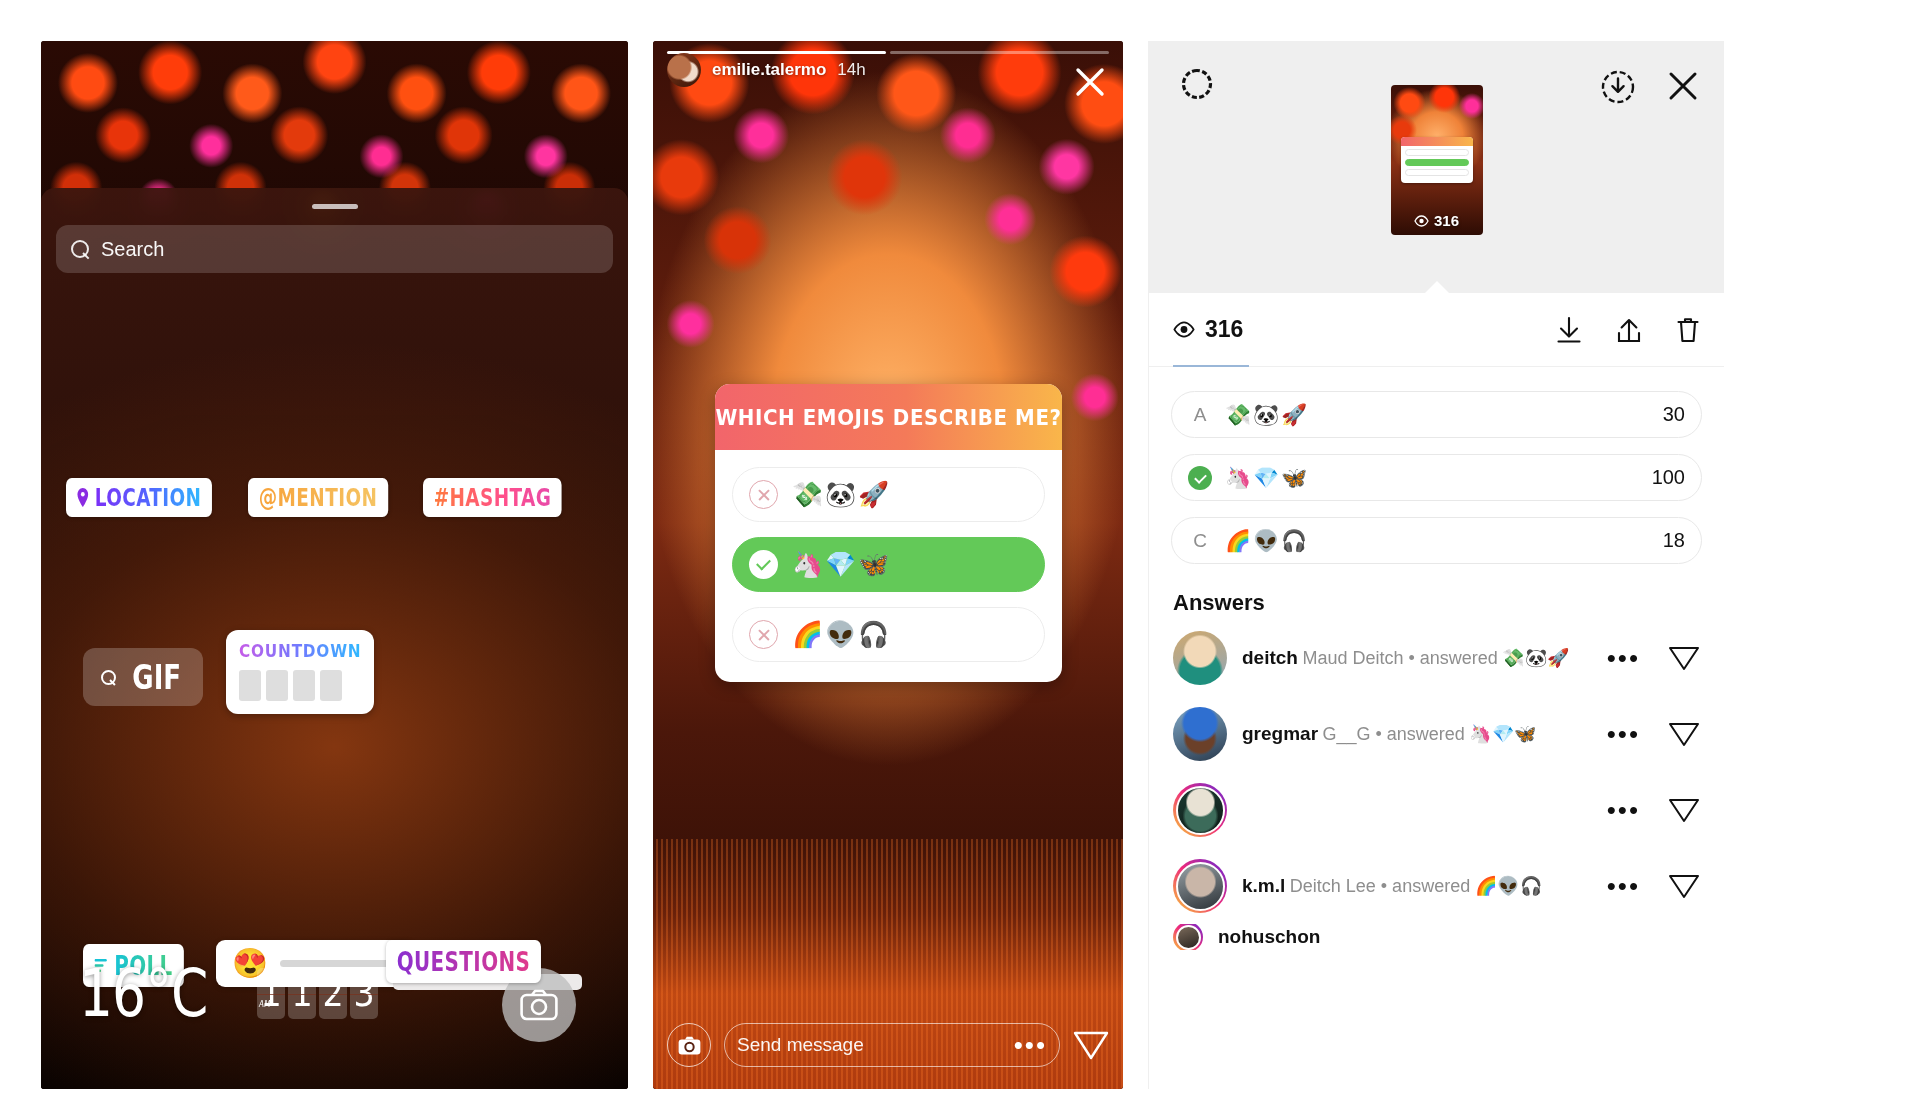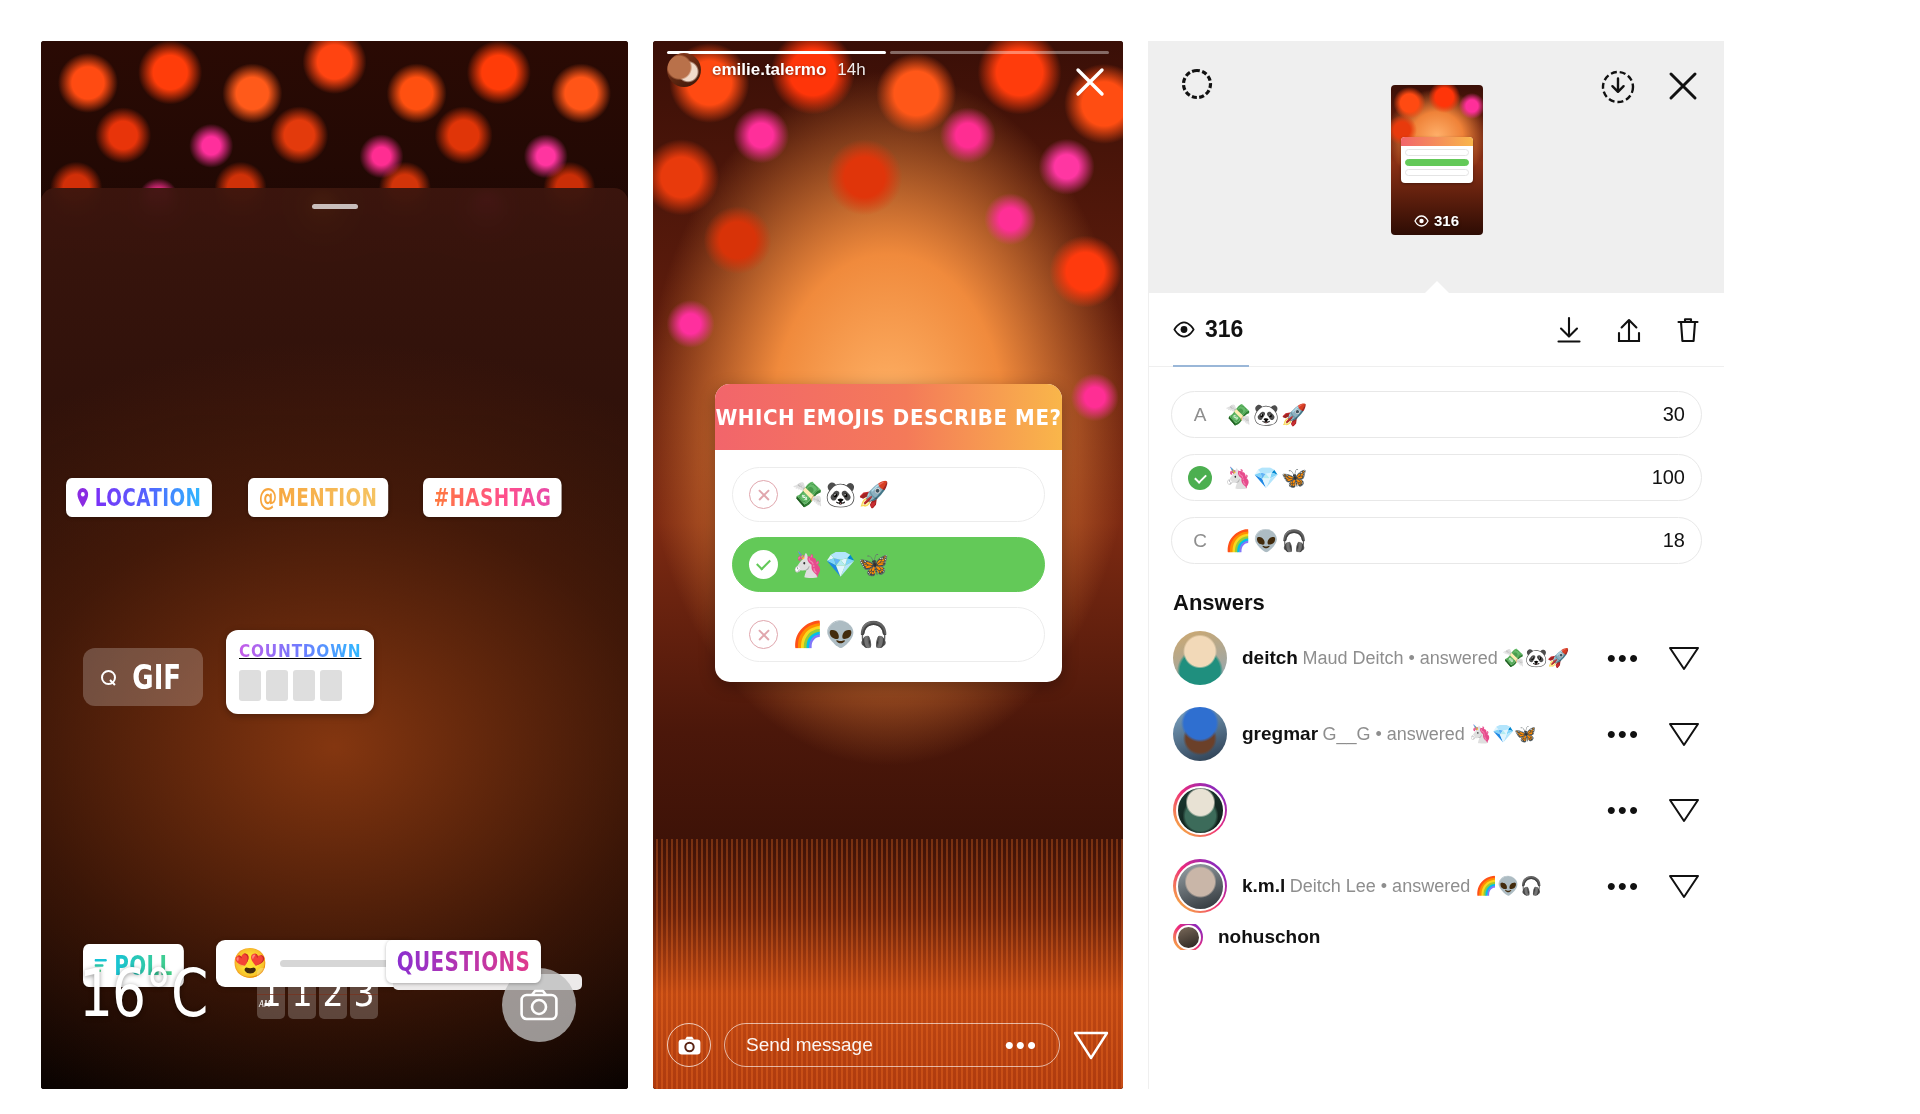"Search" div.searchbar { html: none -> <div> <span></span> <span>Search</span> </div> }
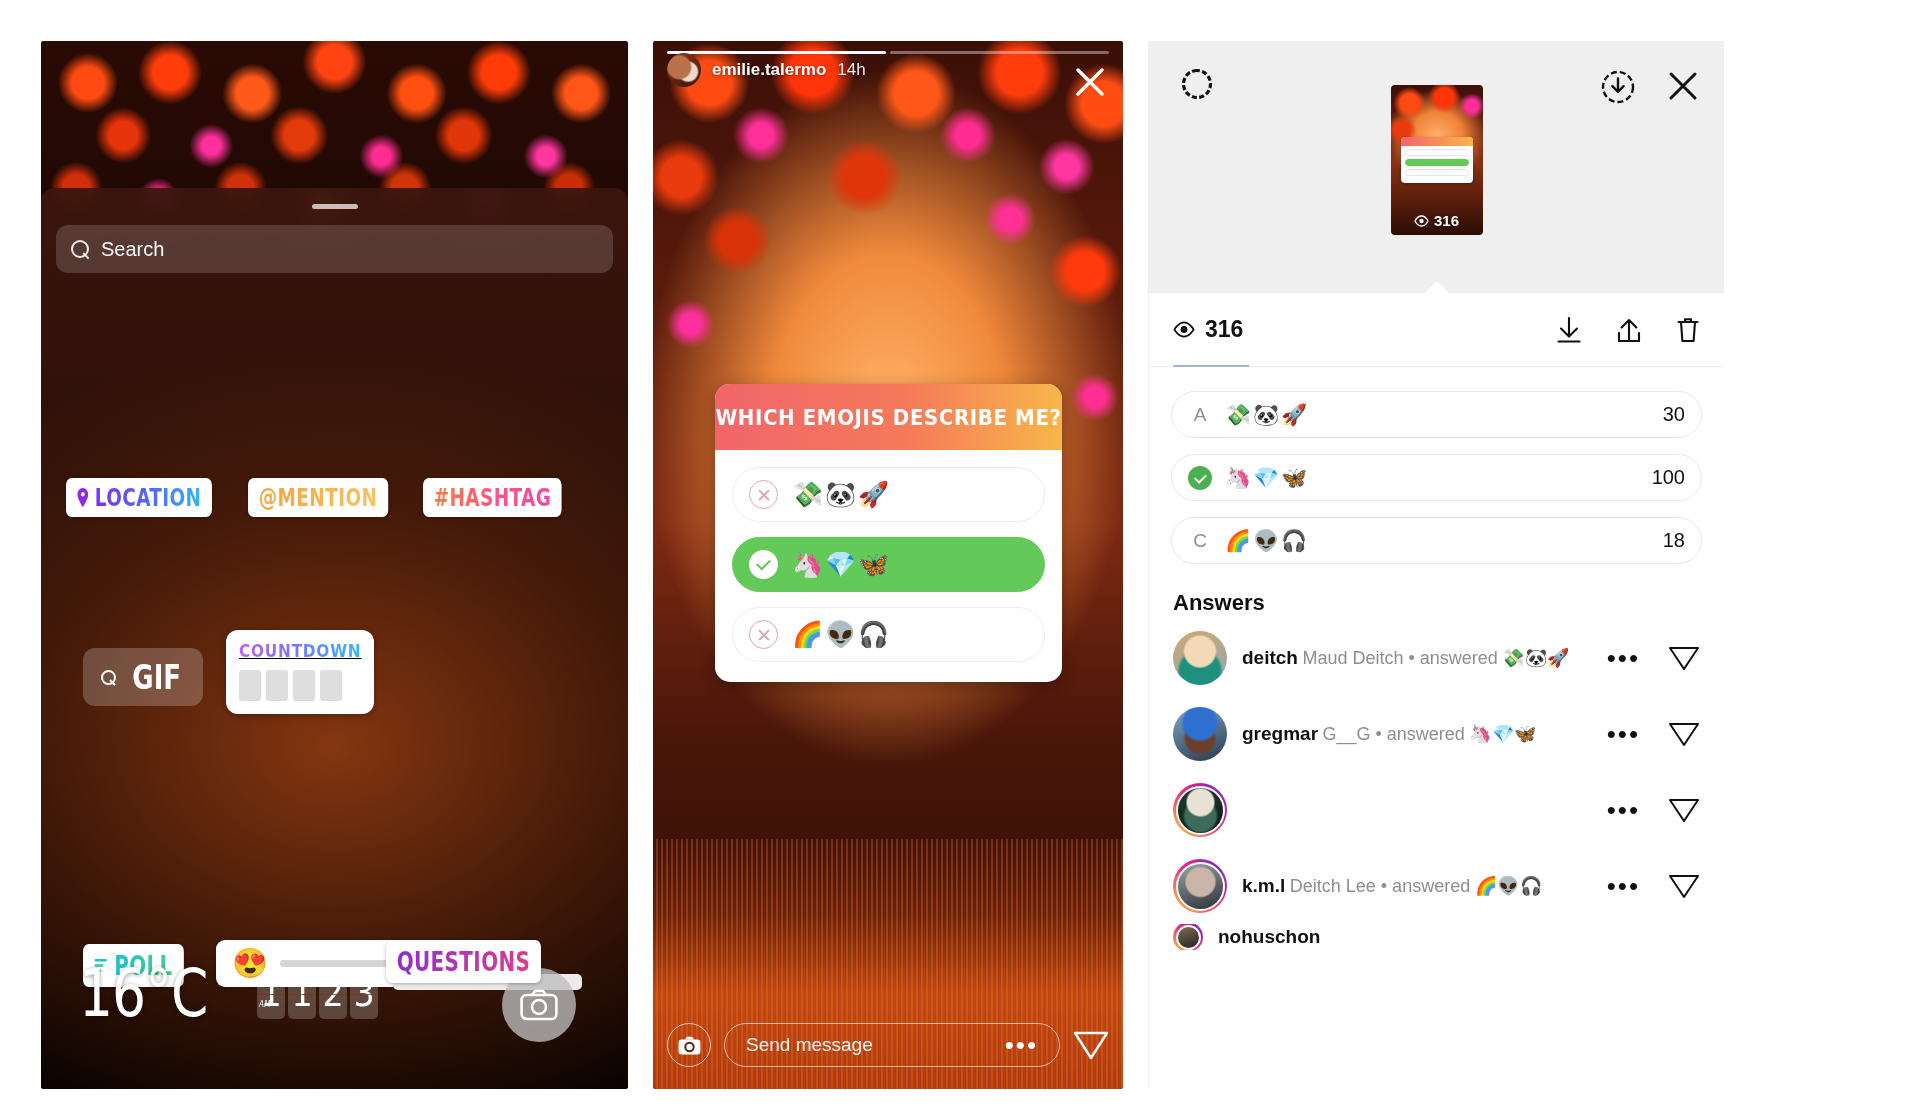"COUNTDOWN" div { text-decoration: underline -> none }
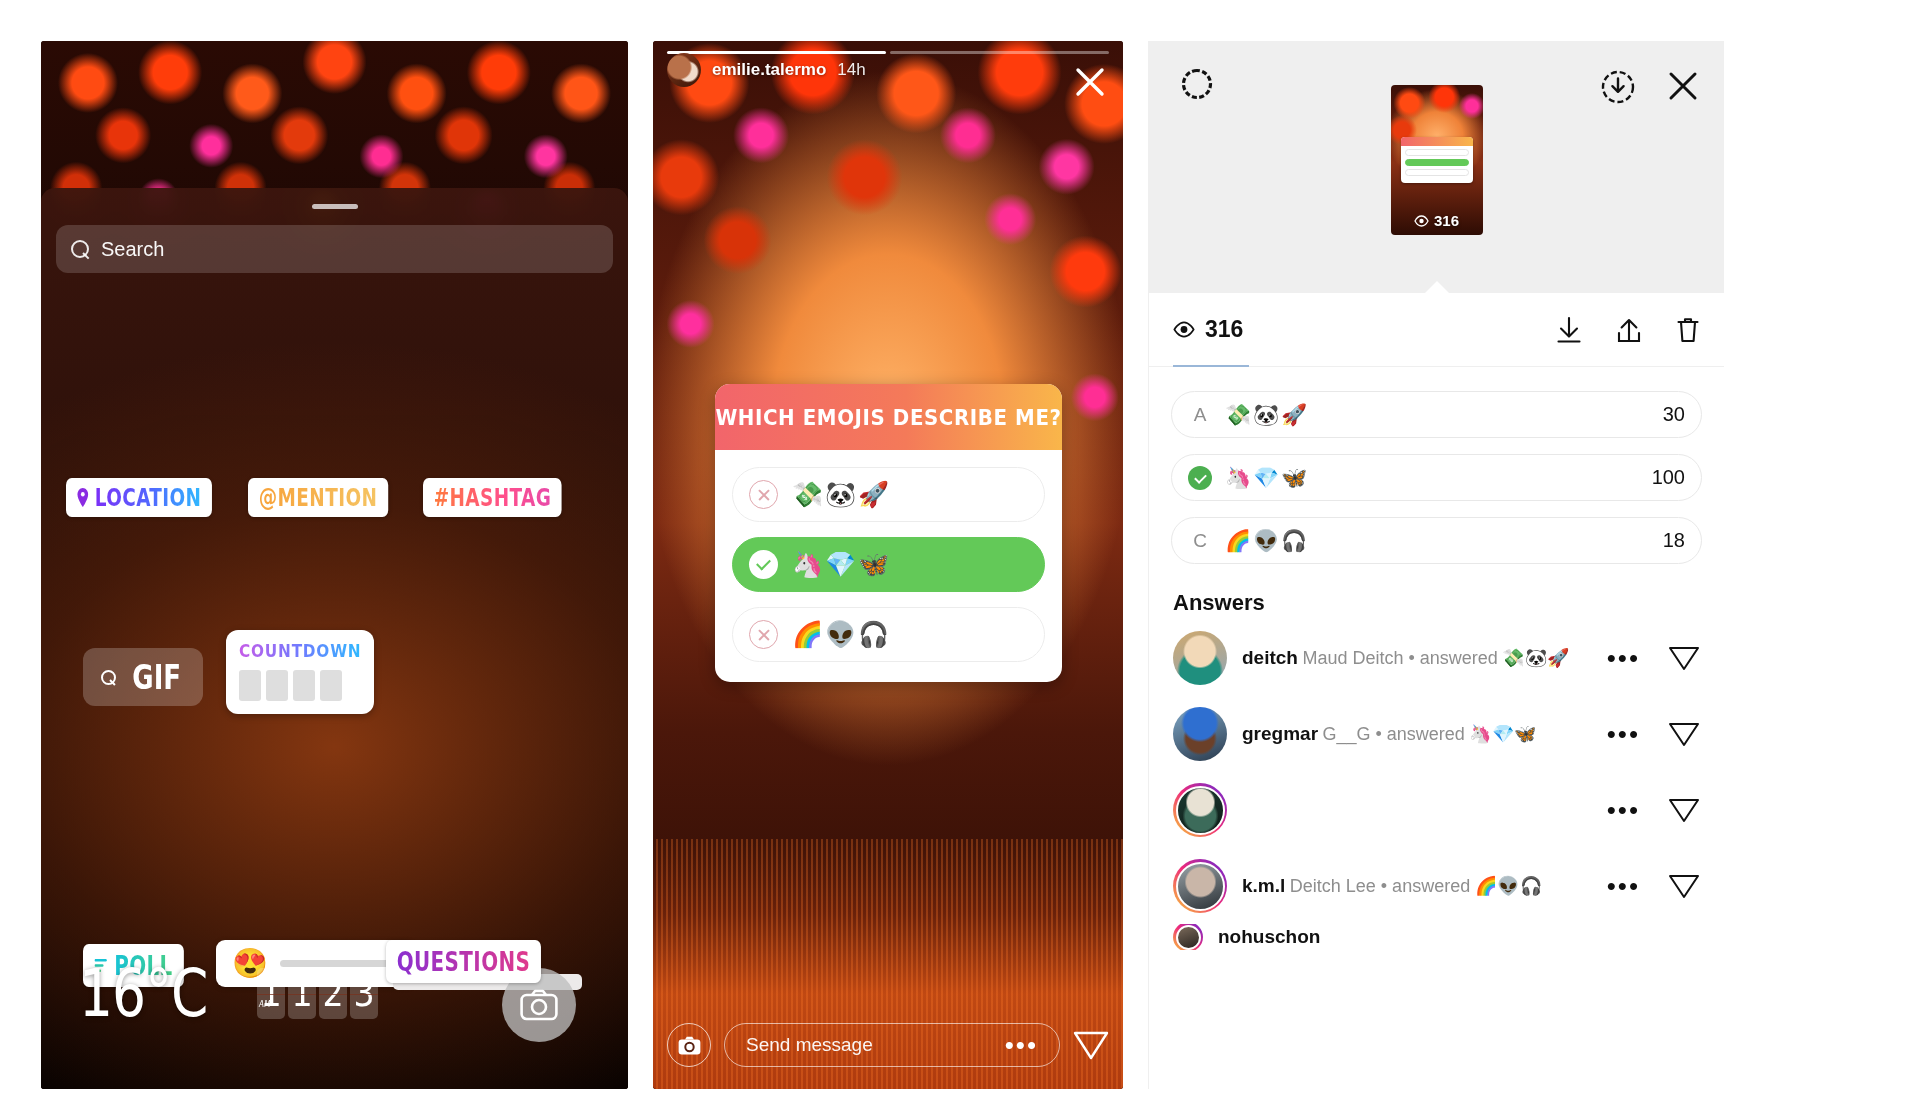"Send message" .p2input { padding: 0 21px -> 0 12px }
